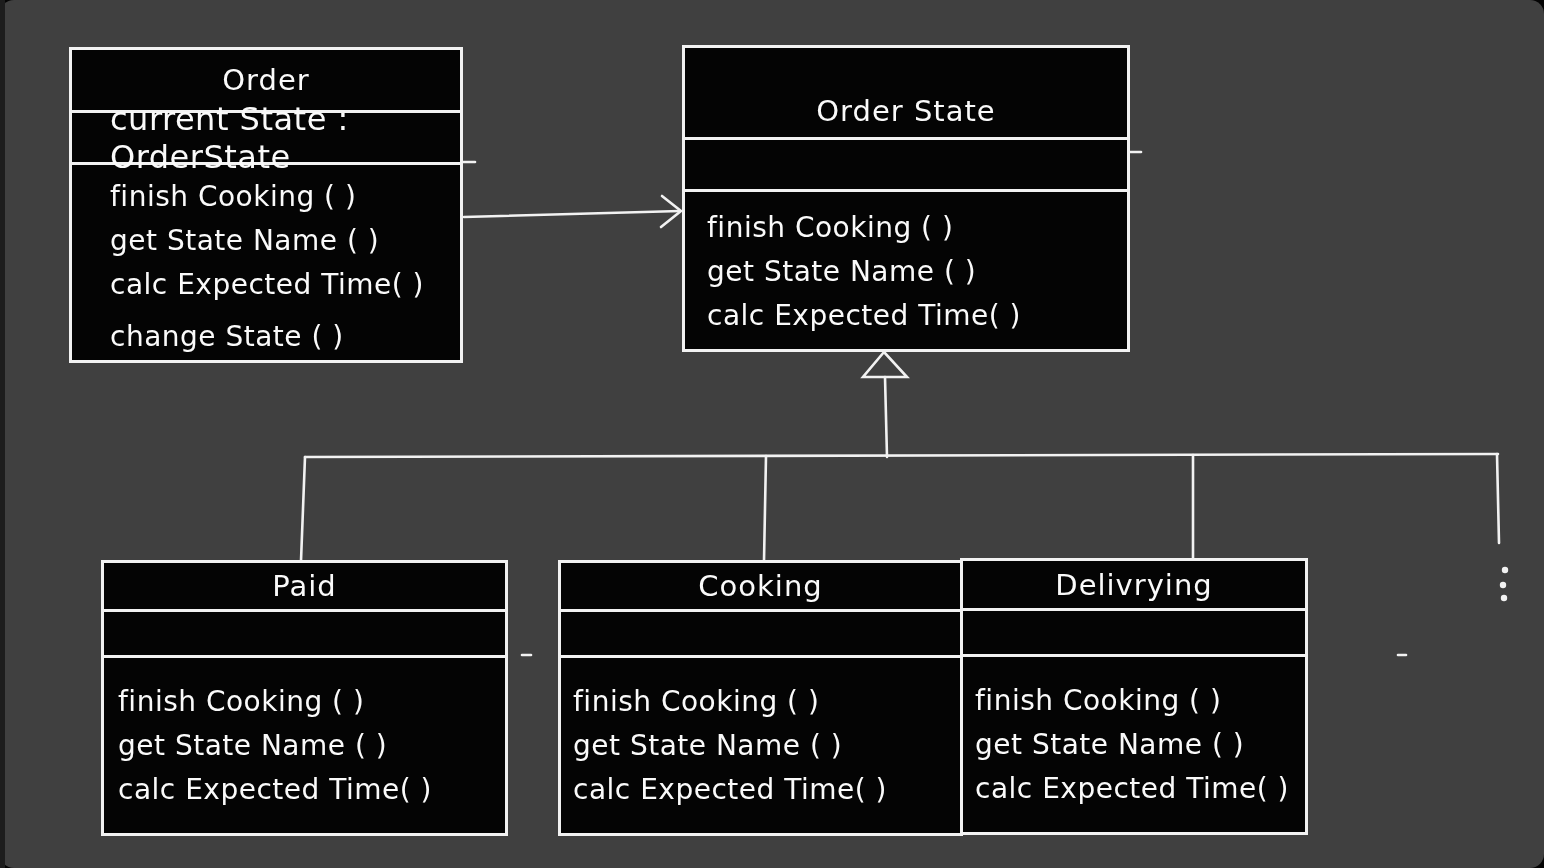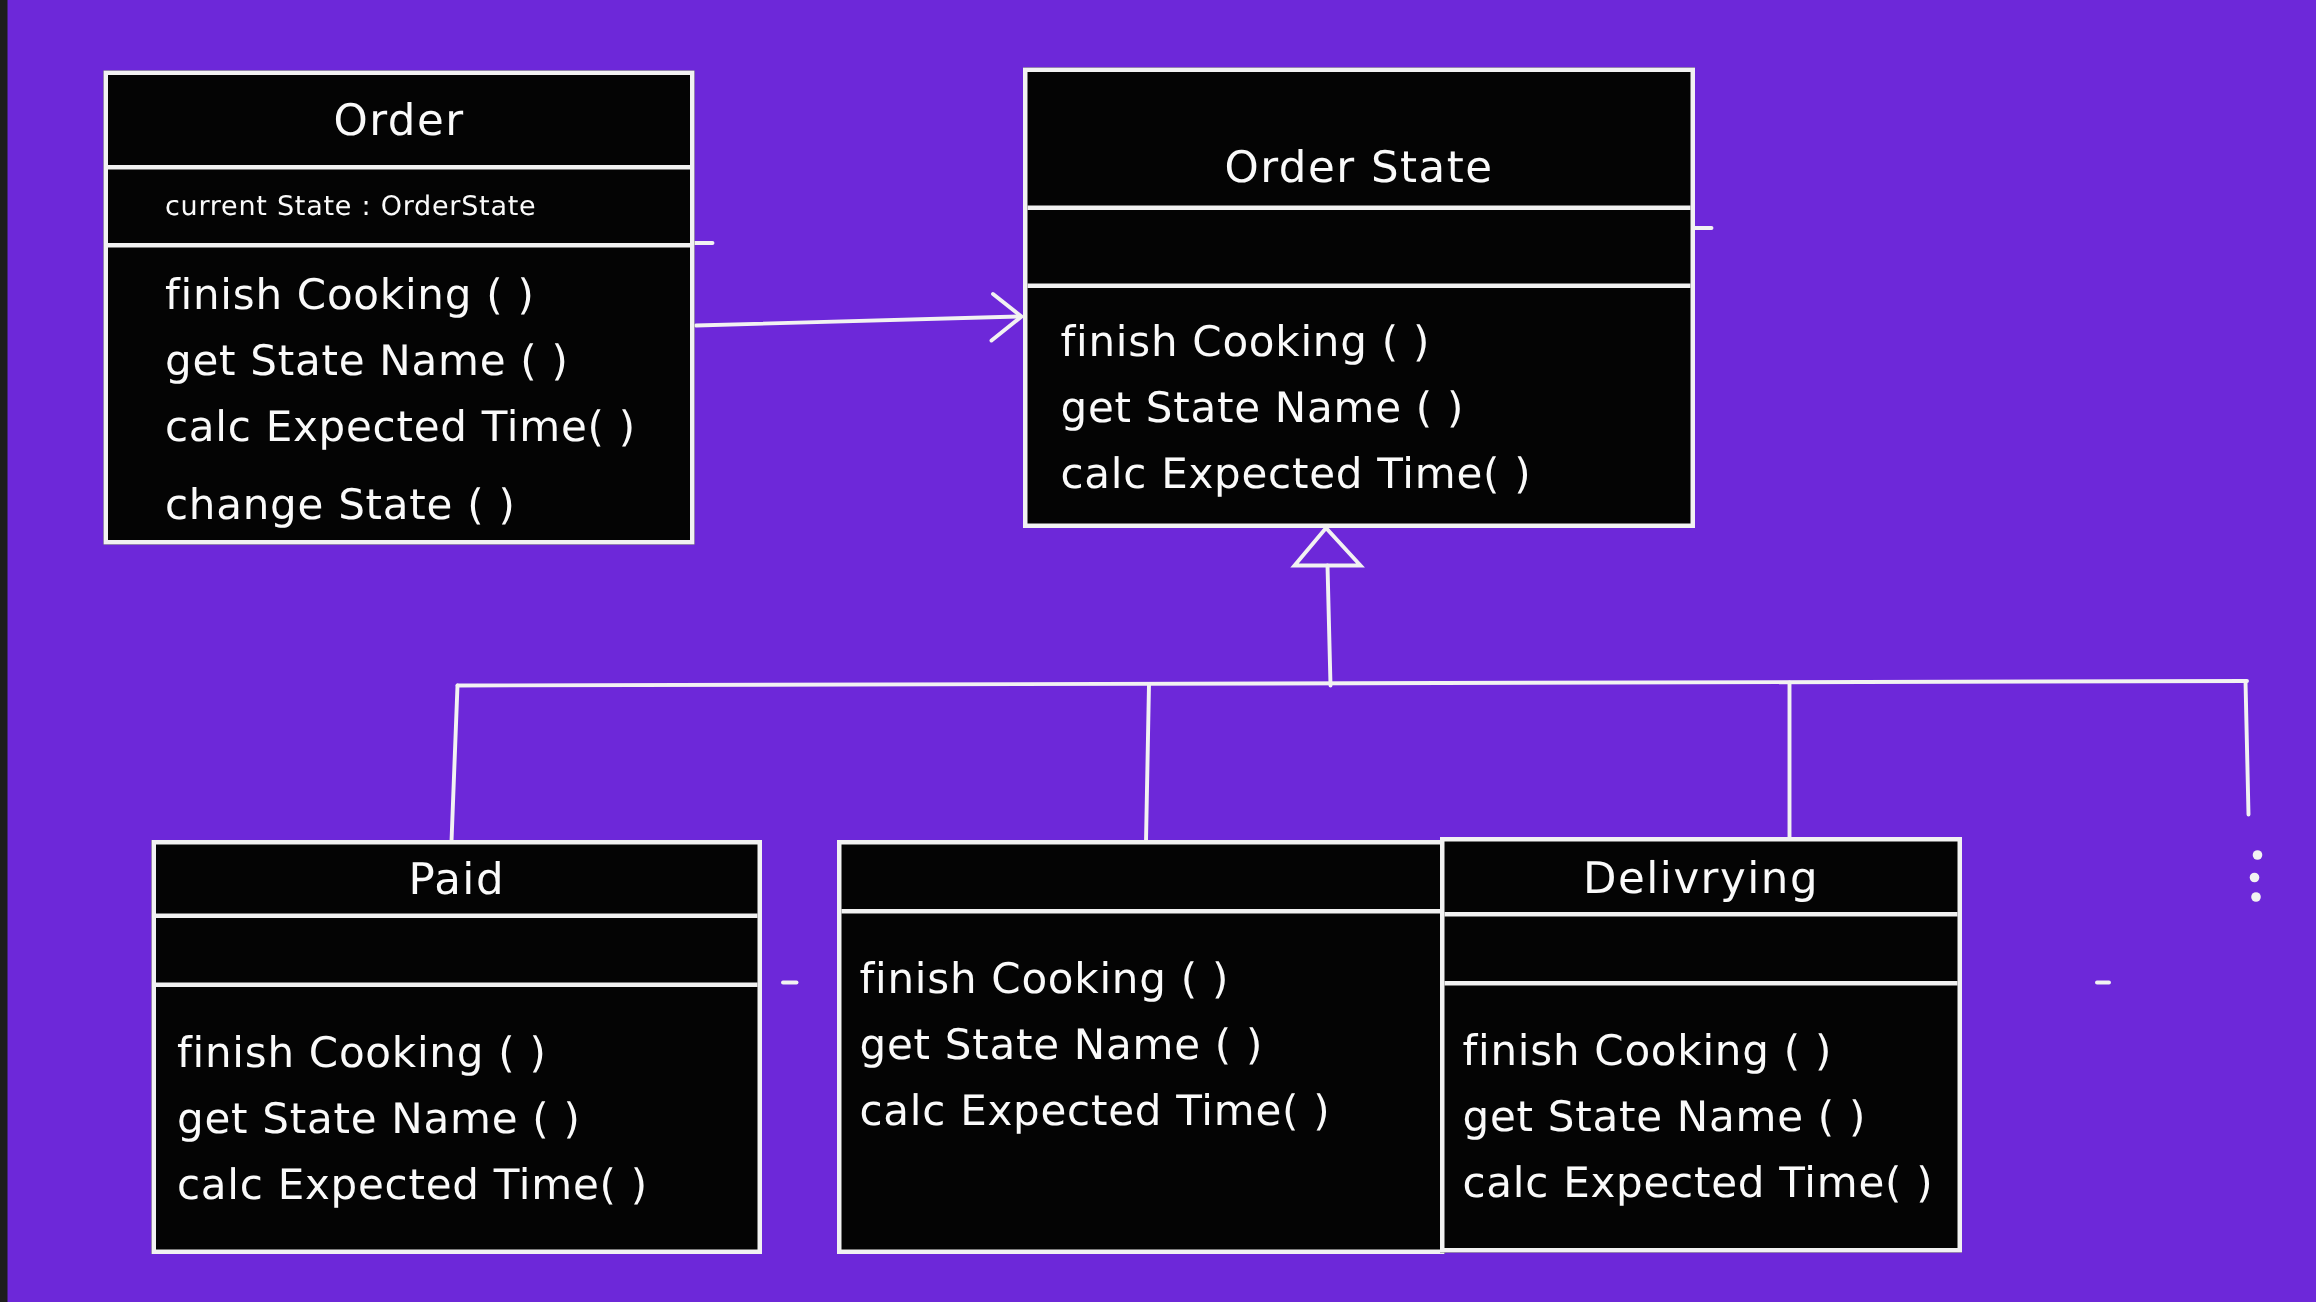"Order" #canvas { background: #6d28d9 -> #404040; border-radius: none -> 14px }
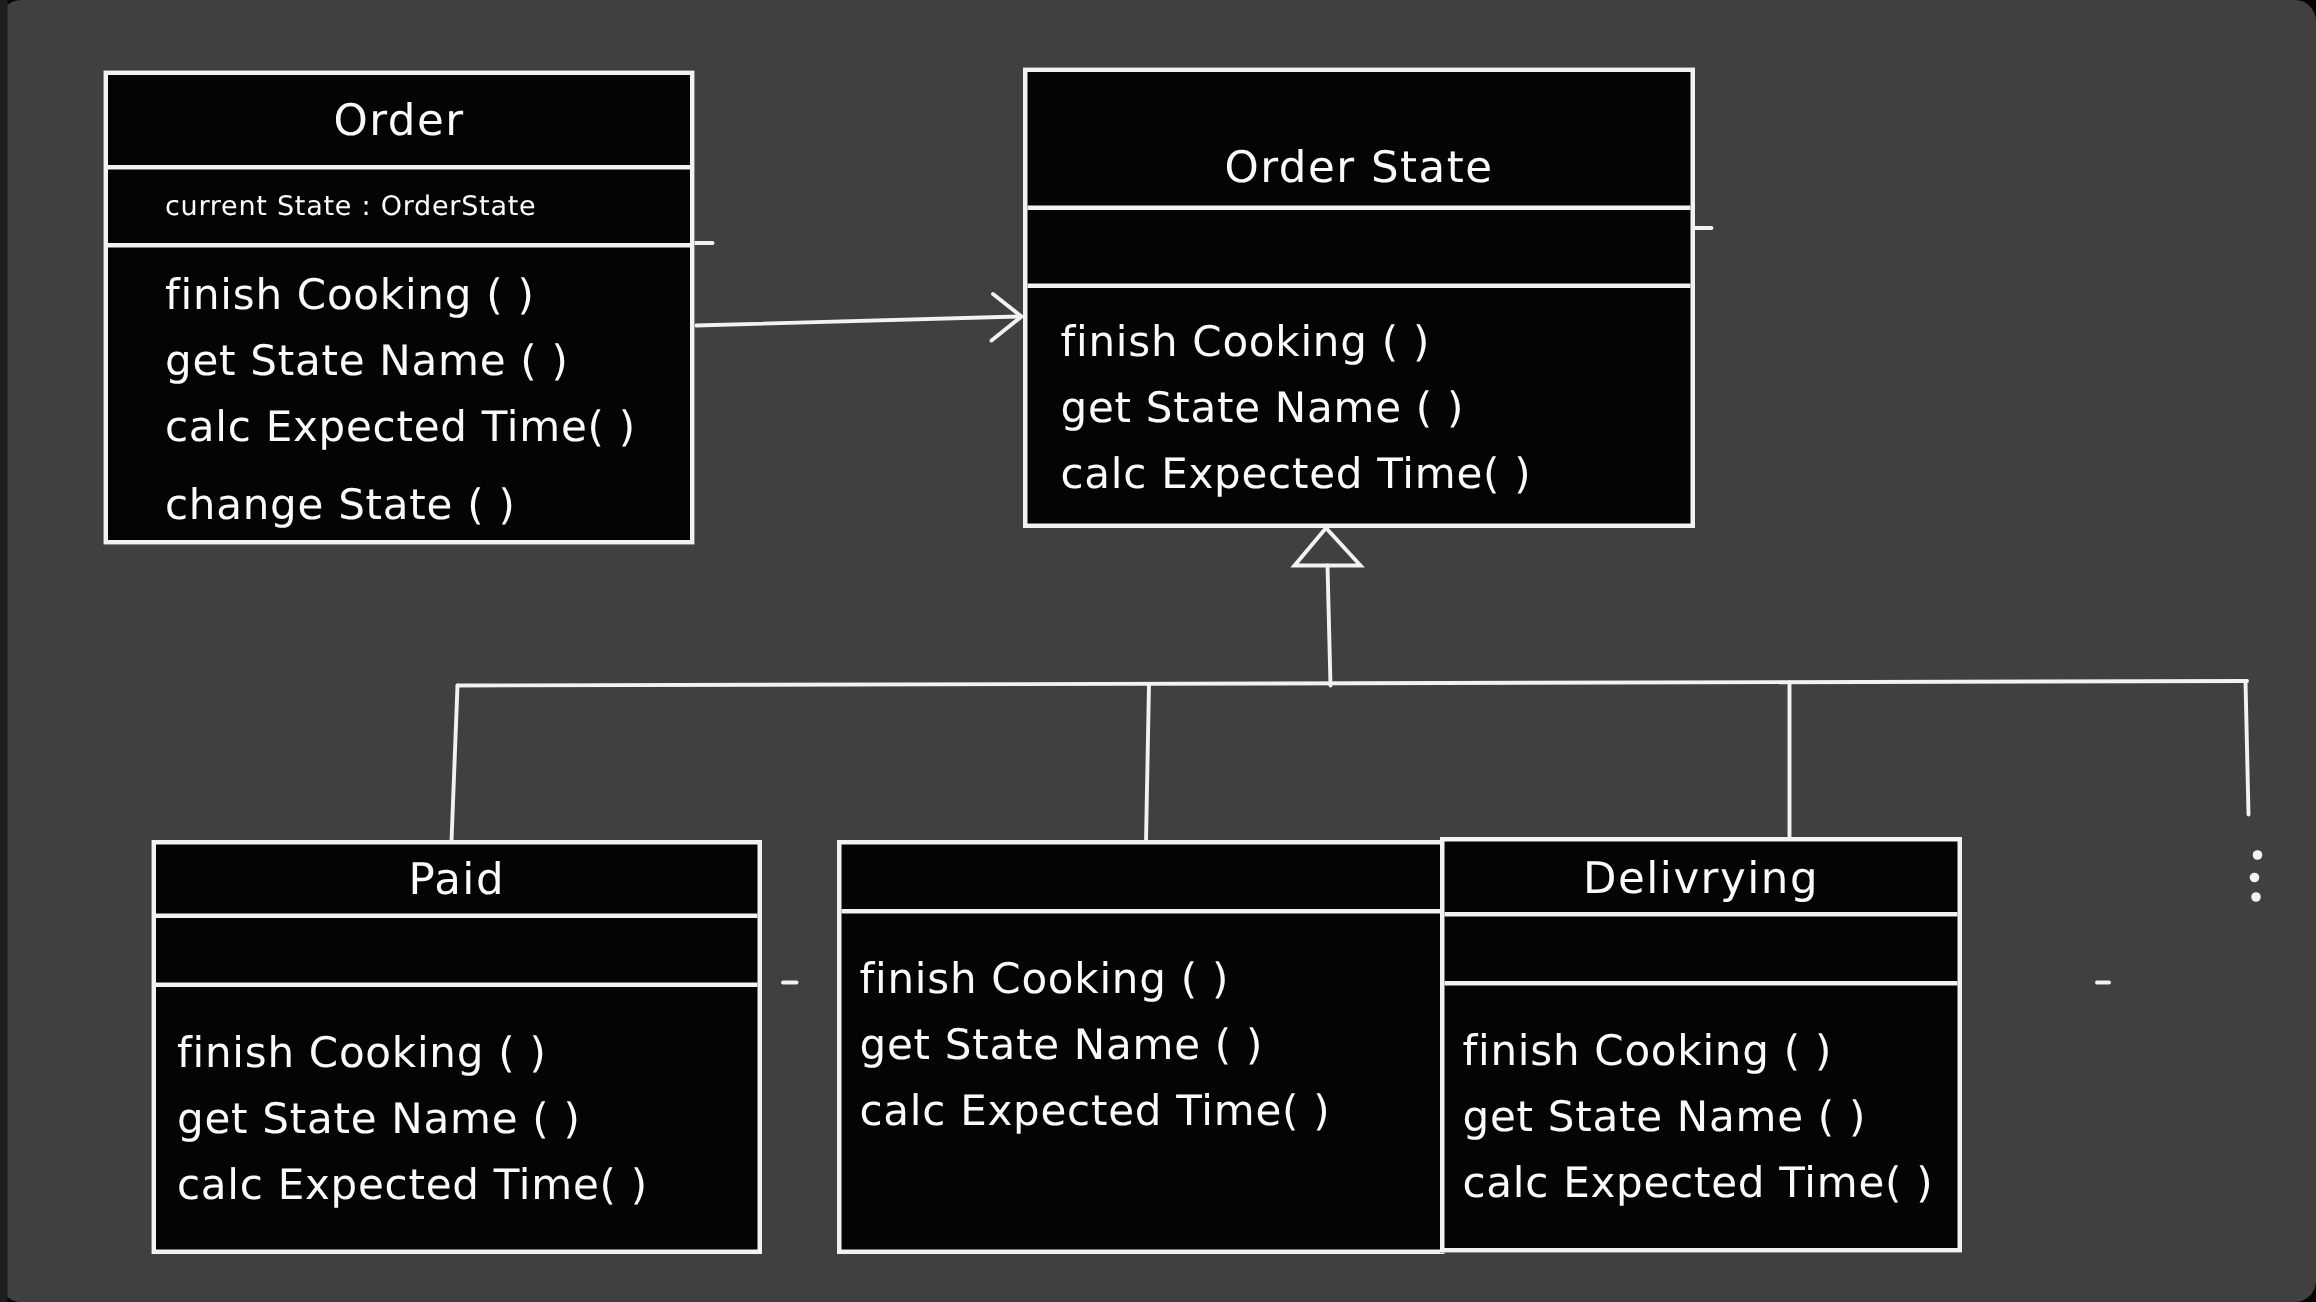"current State : OrderState" .uml-attrs { font-size: 18px -> 32px }
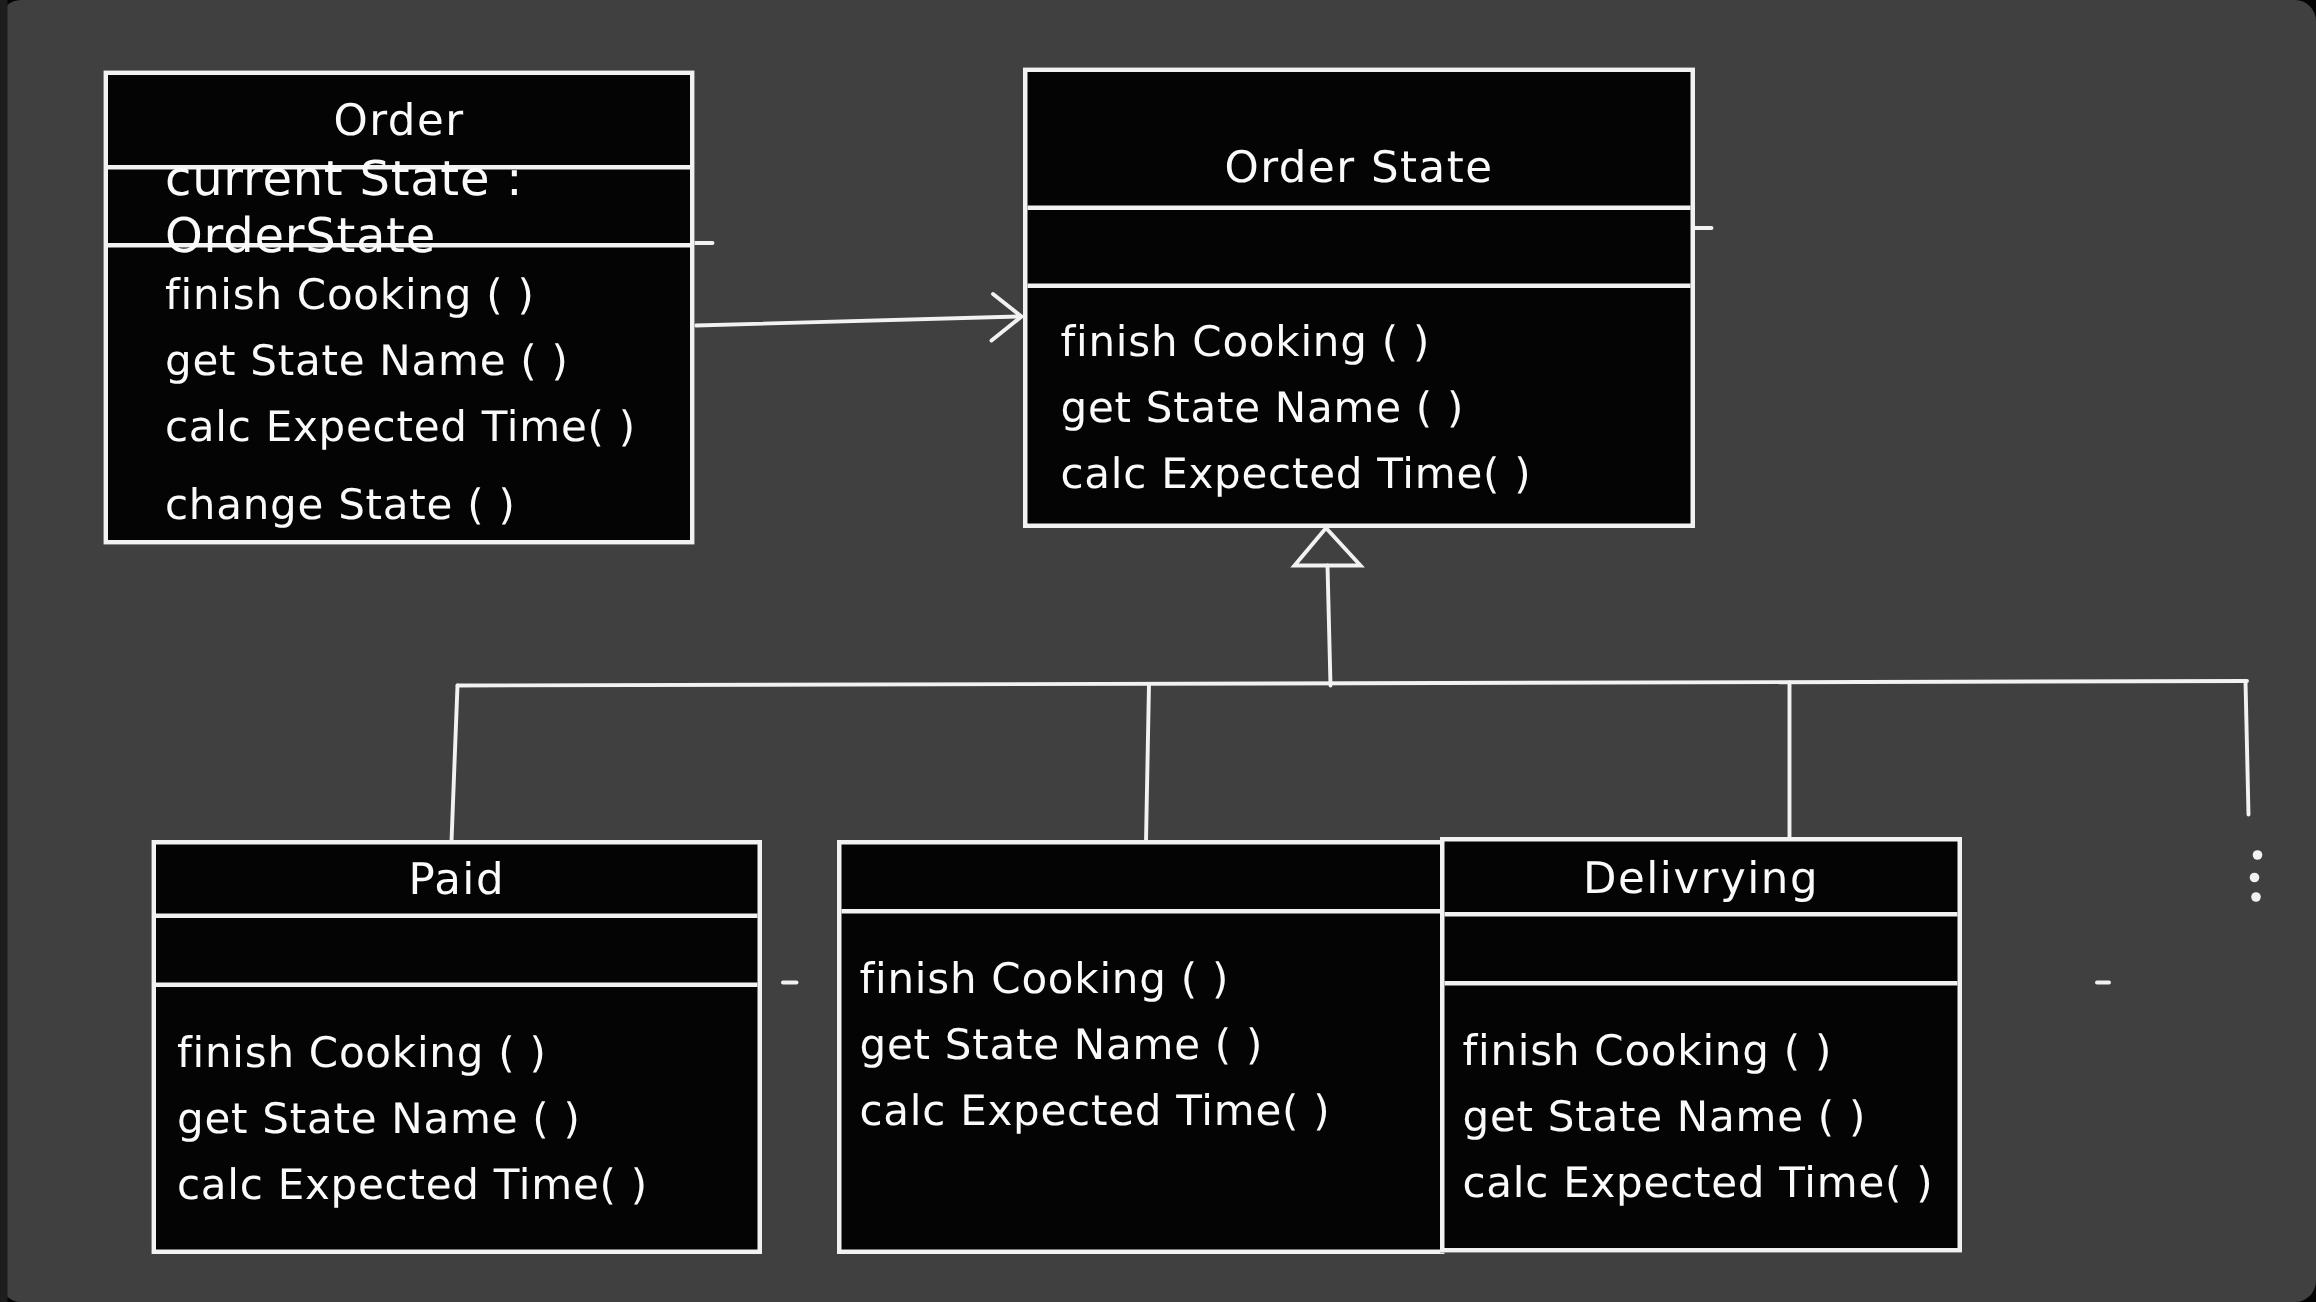"Cooking" div.uml-row { html: none -> <div>Cooking</div> }
